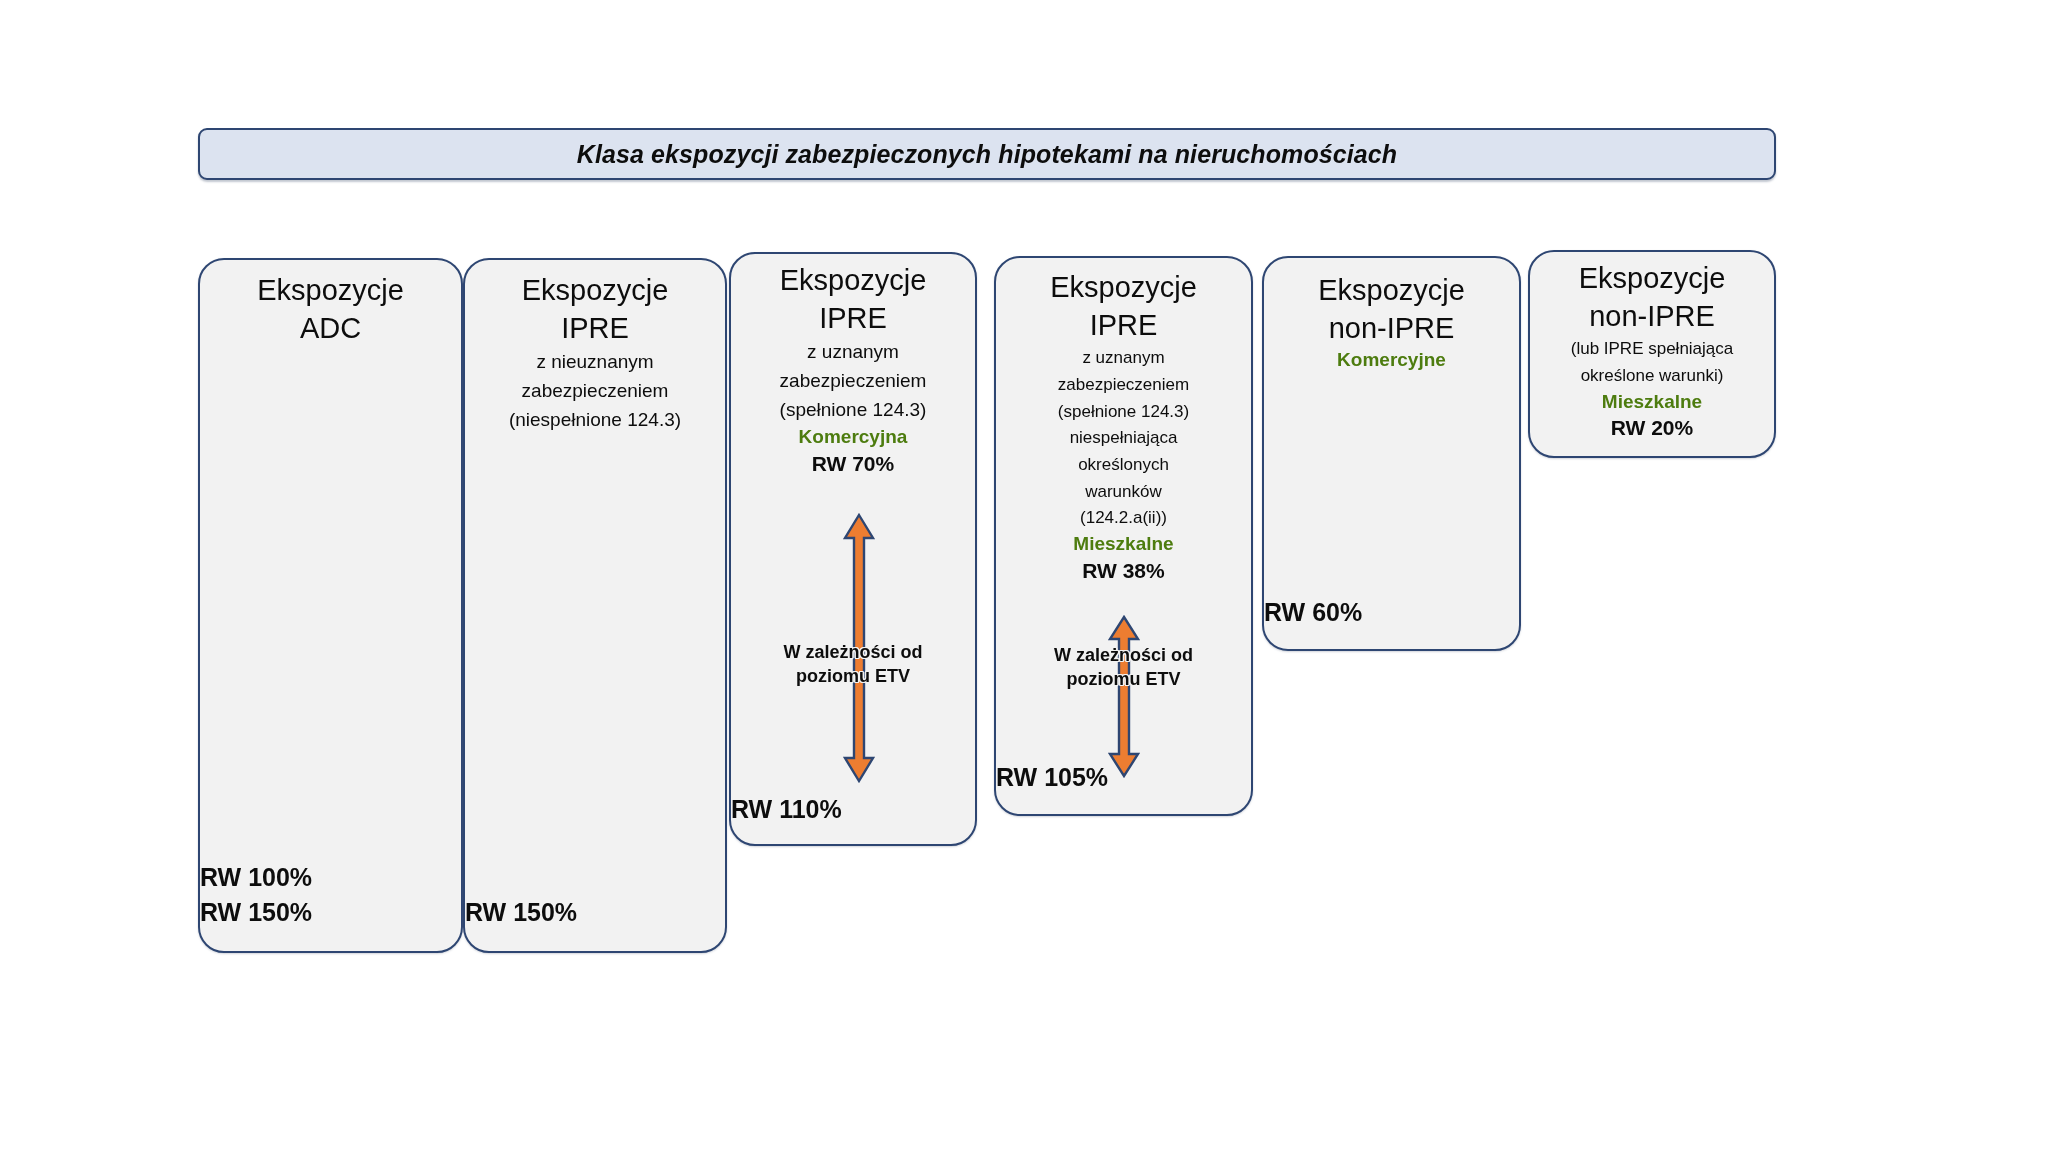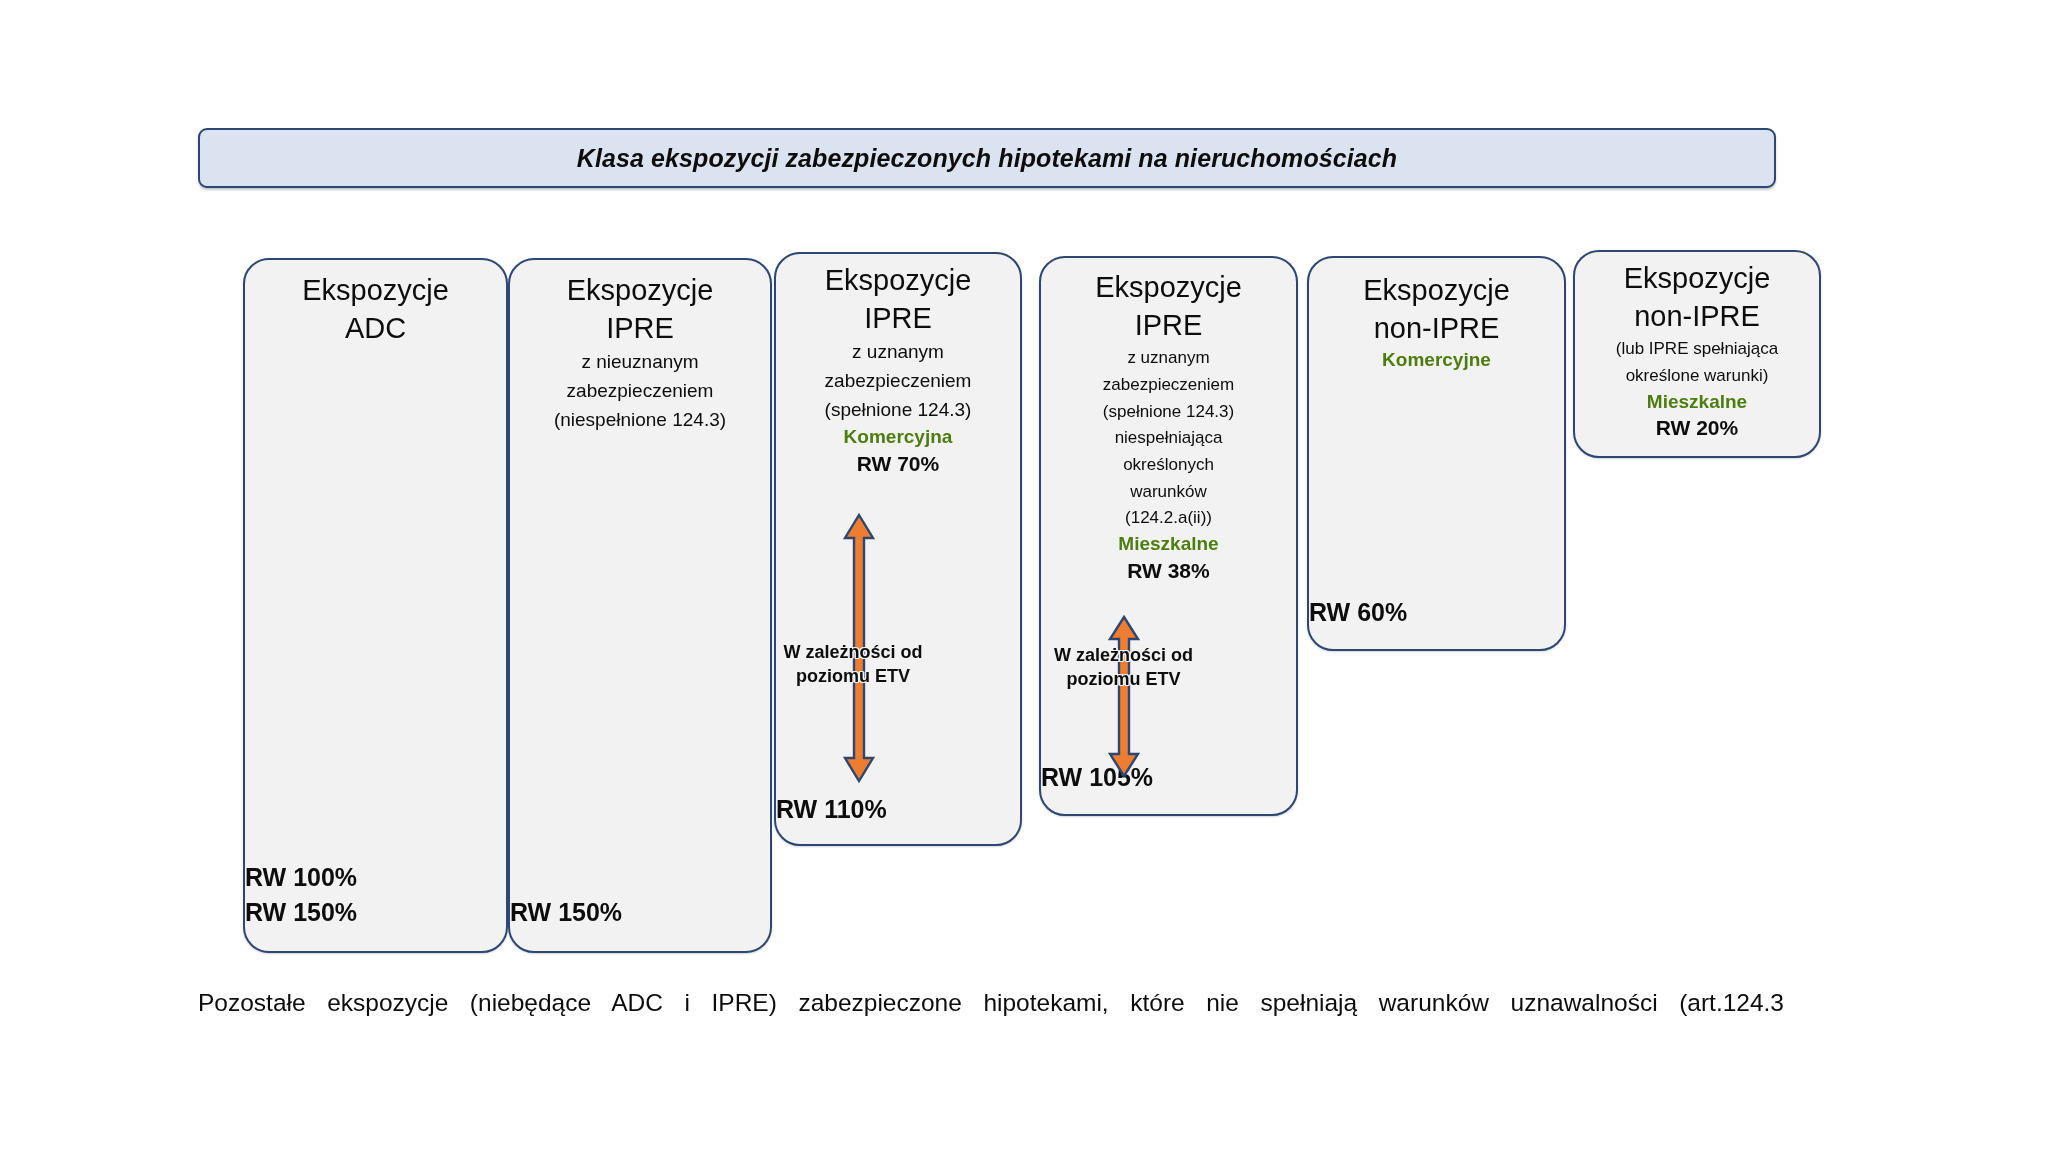"Klasa ekspozycji zabezpieczonych" #title-banner { height: 60px -> 52px }
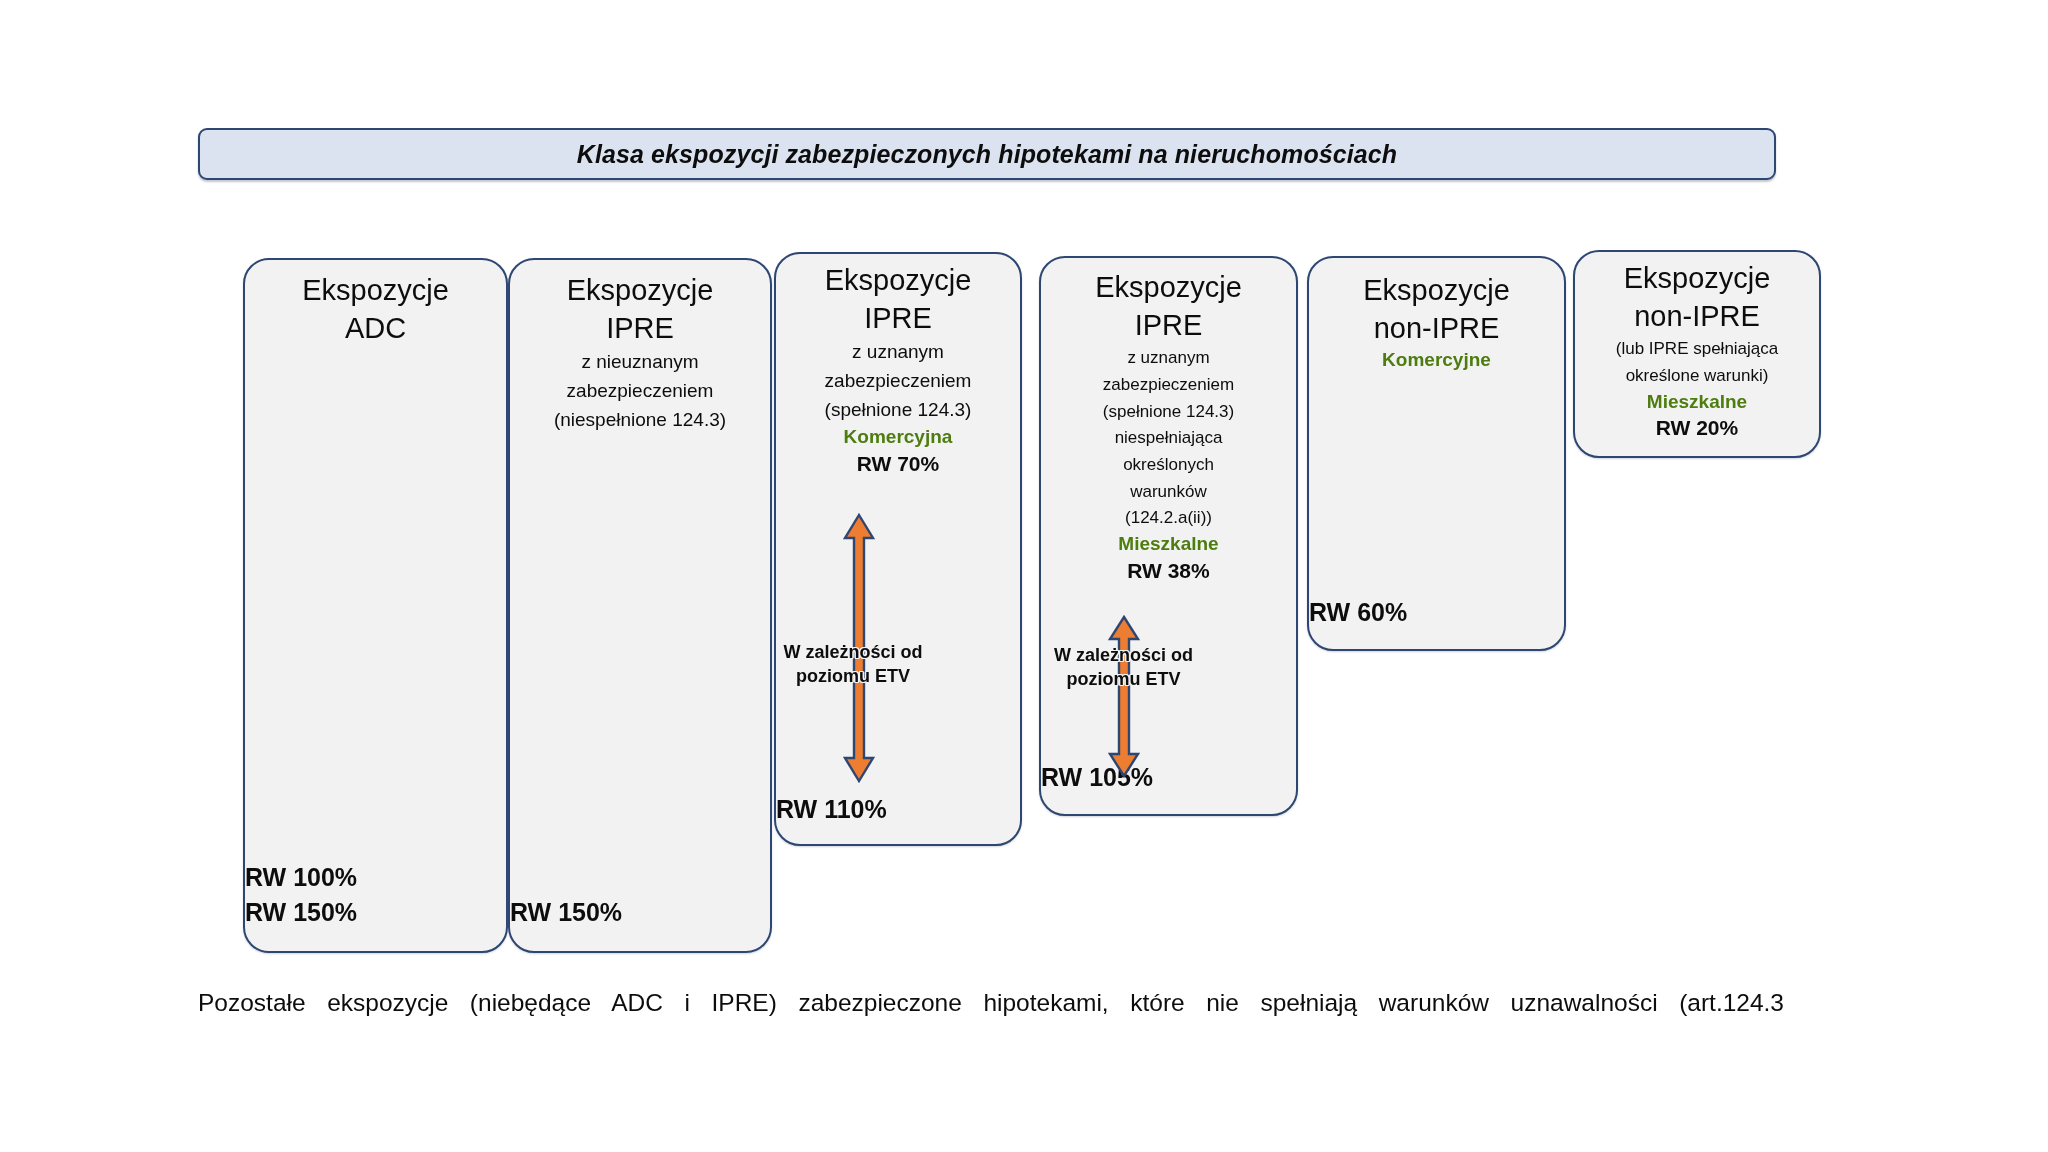"Ekspozycje" .box { margin-left: 45px -> none }
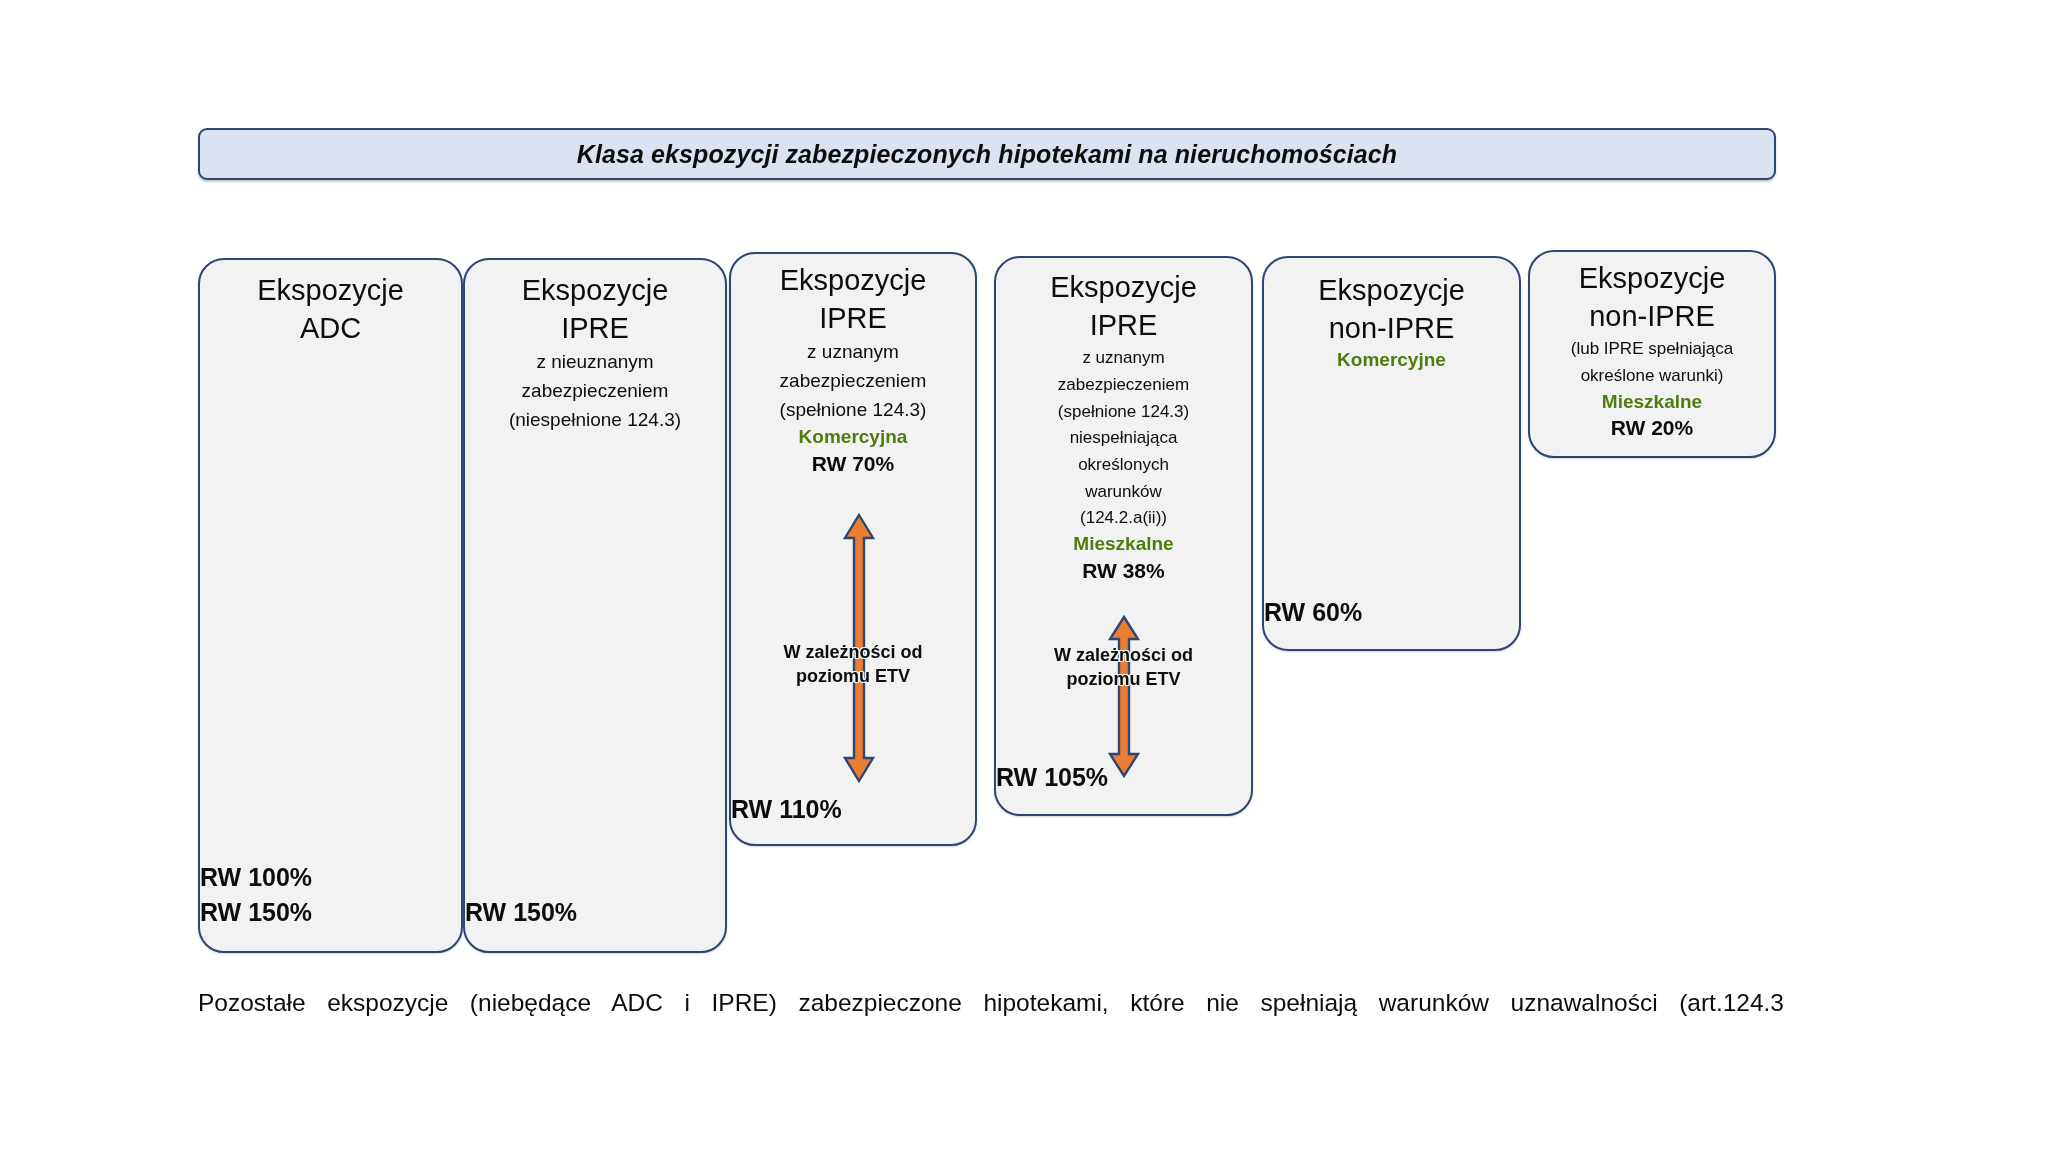"Pozostałe ekspozycje (niebędące ADC i" span.ln { html: <span>Pozostałe ekspozycje (niebędące ADC i IPRE) zabezpieczone hipotekami, które nie spełniają warunków uznawalności (art.124.3</span> -> none }
